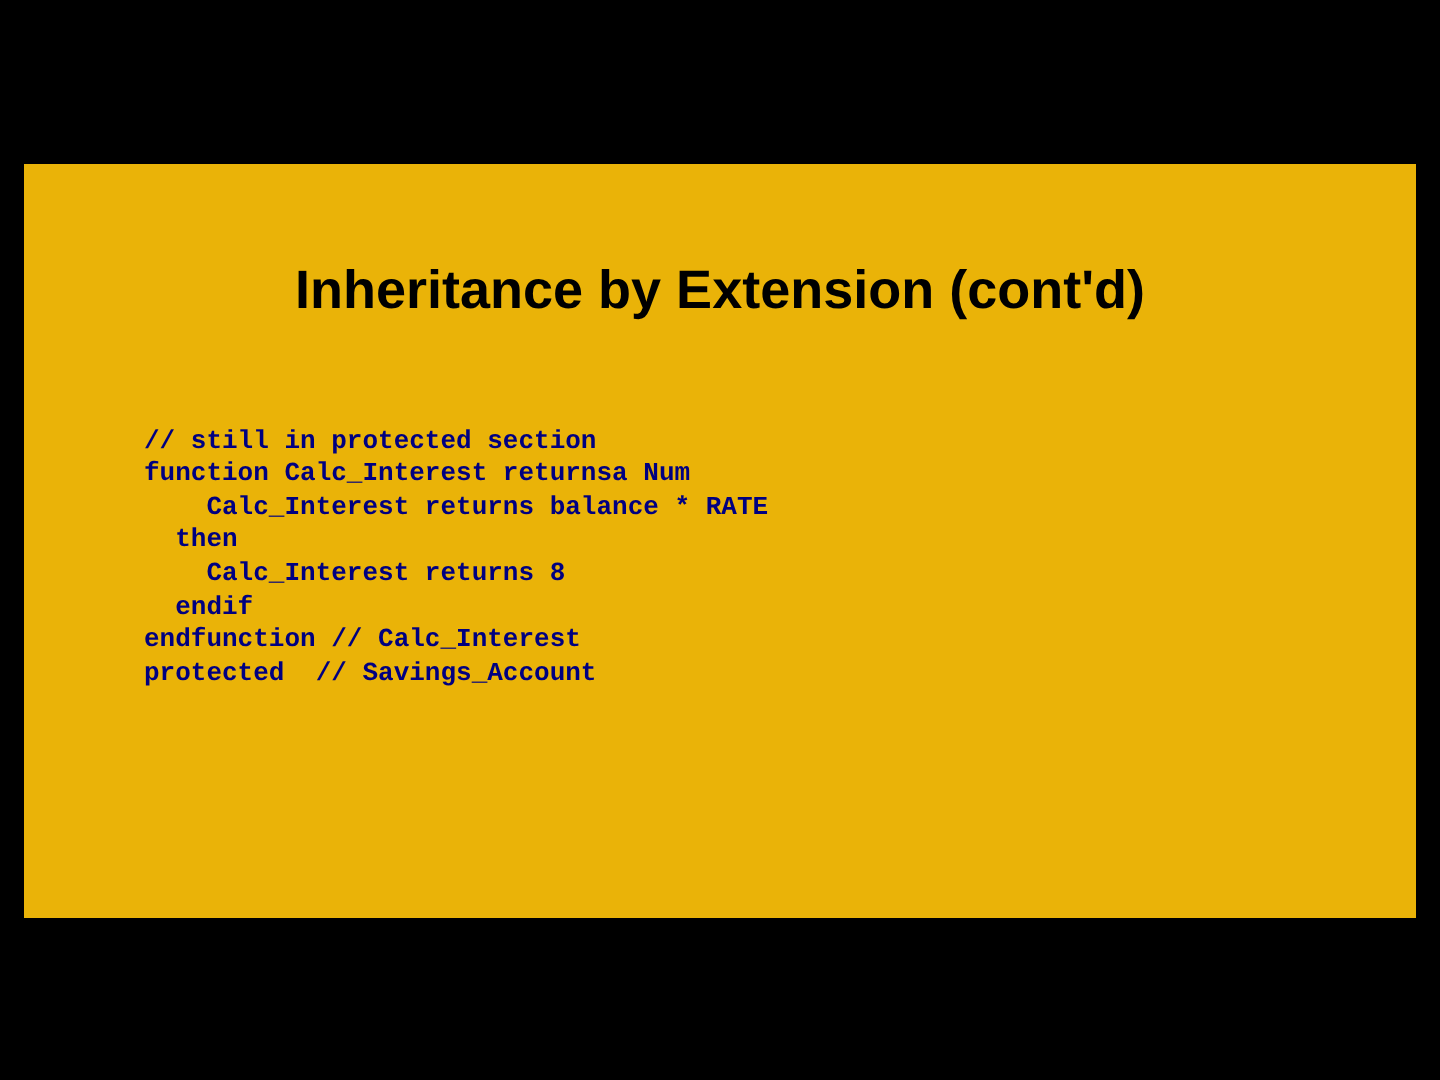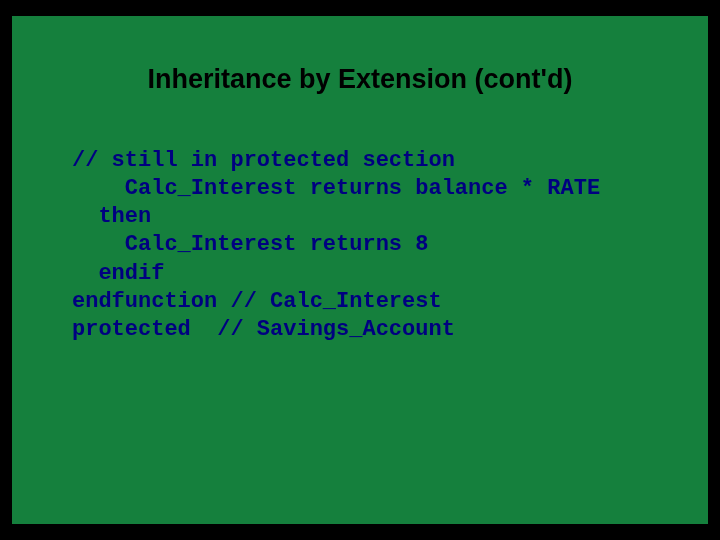"Inheritance by Extension (cont'd)" .slide { background: #15803d -> #eab308; height: 508px -> 377px }
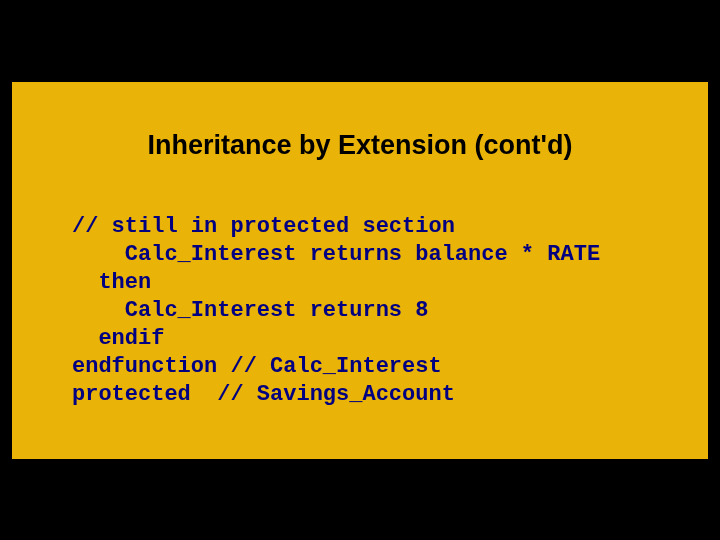"// still in protected section" .code-block { font-size: 22px -> 13px }
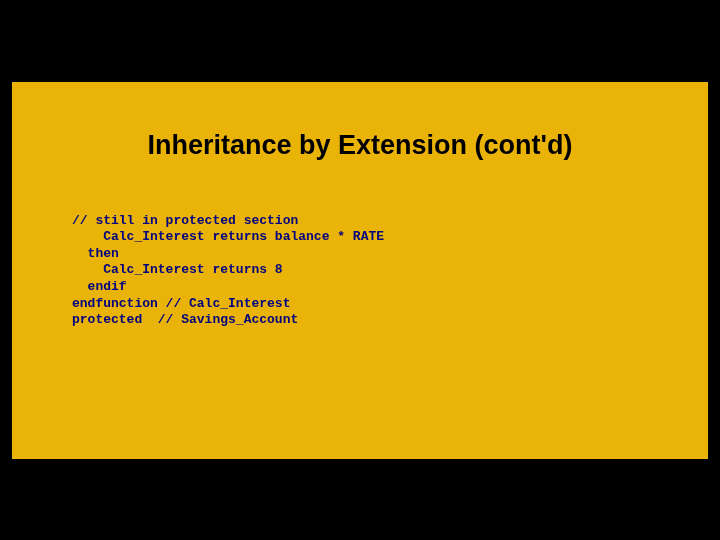"function Calc_Interest returnsa Num" div { html: none -> <div>function Calc_Interest returnsa Num</div> }
